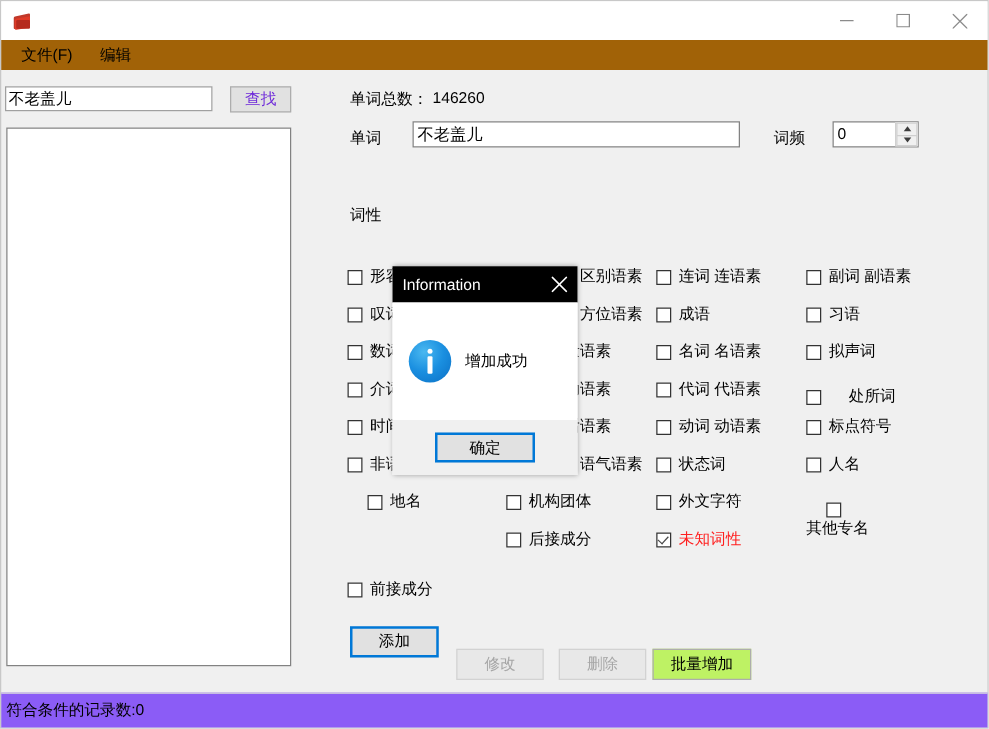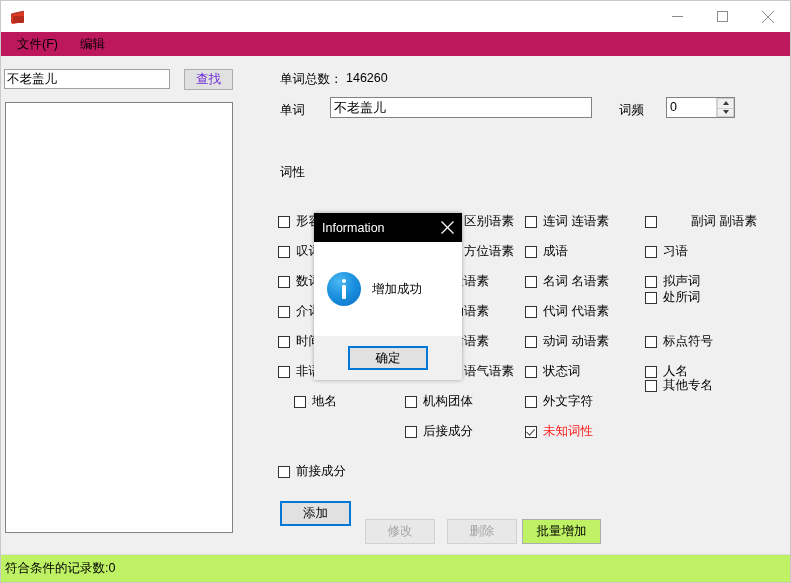"文件(F)" .menubar { background: #be185d -> #a16207 }
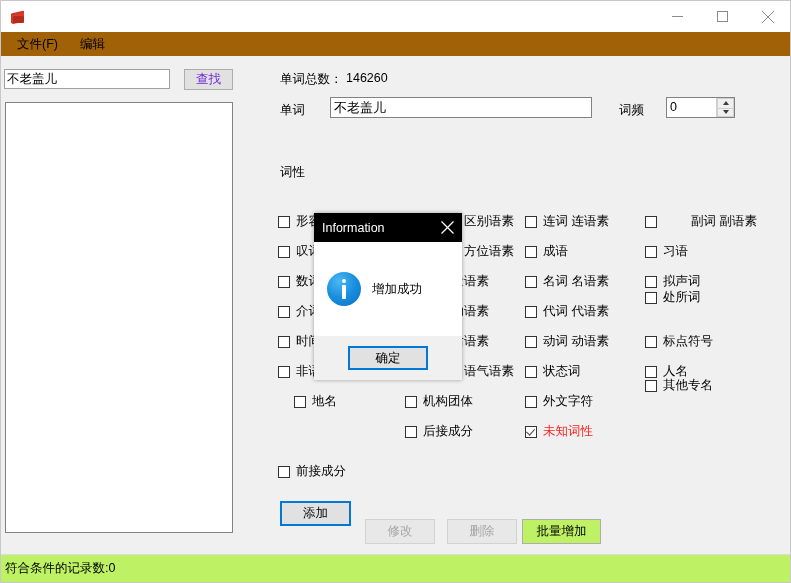"副词 副语素" div.cb { gap: 28px -> none }
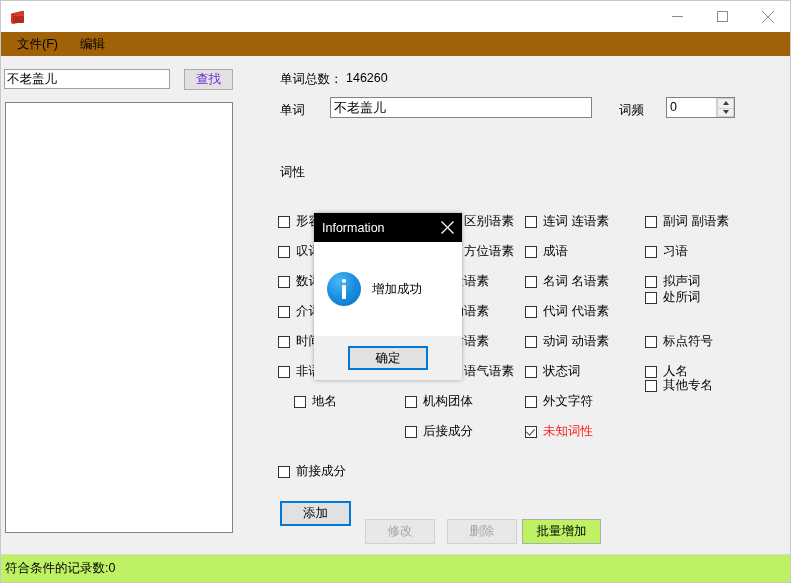"处所词" div.cb { gap: none -> 16px; top: 76px -> 96px }
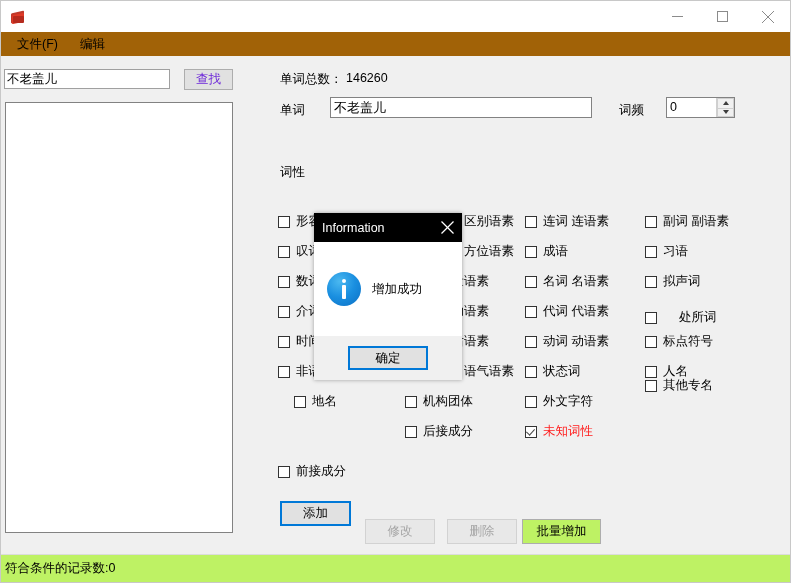"其他专名" div.cb { flex-direction: none -> column; top: 164px -> 189px }
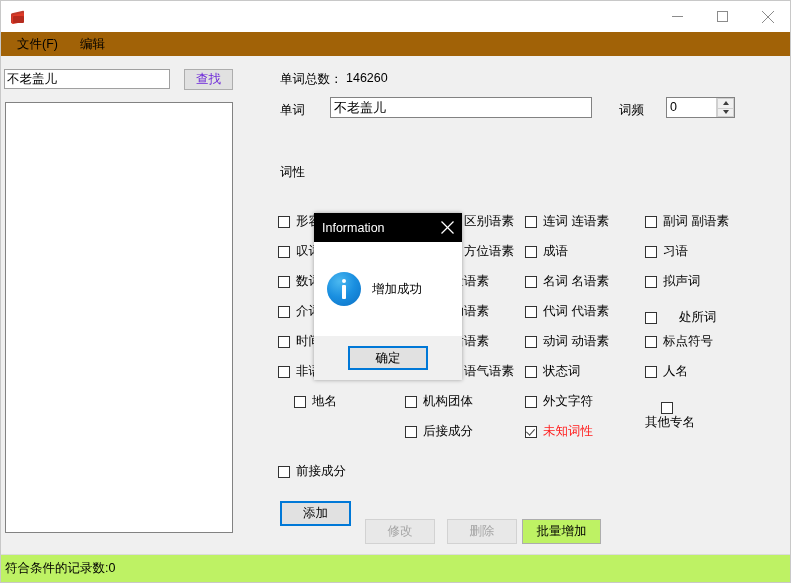"符合条件的记录数:0" .statusbar { background: #bef264 -> #8b5cf6 }
